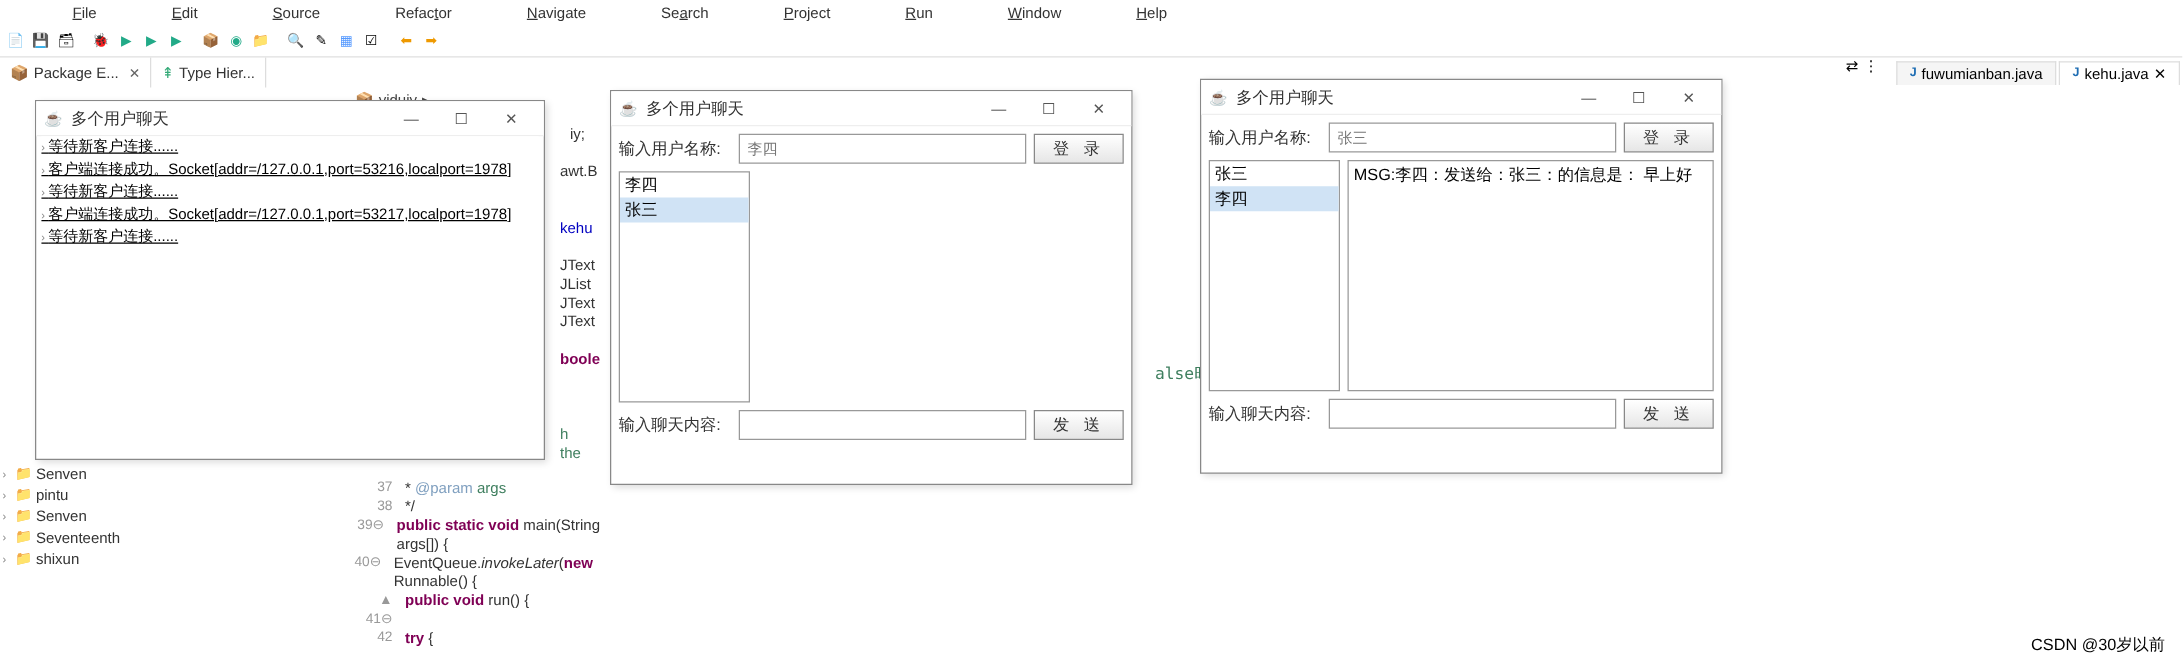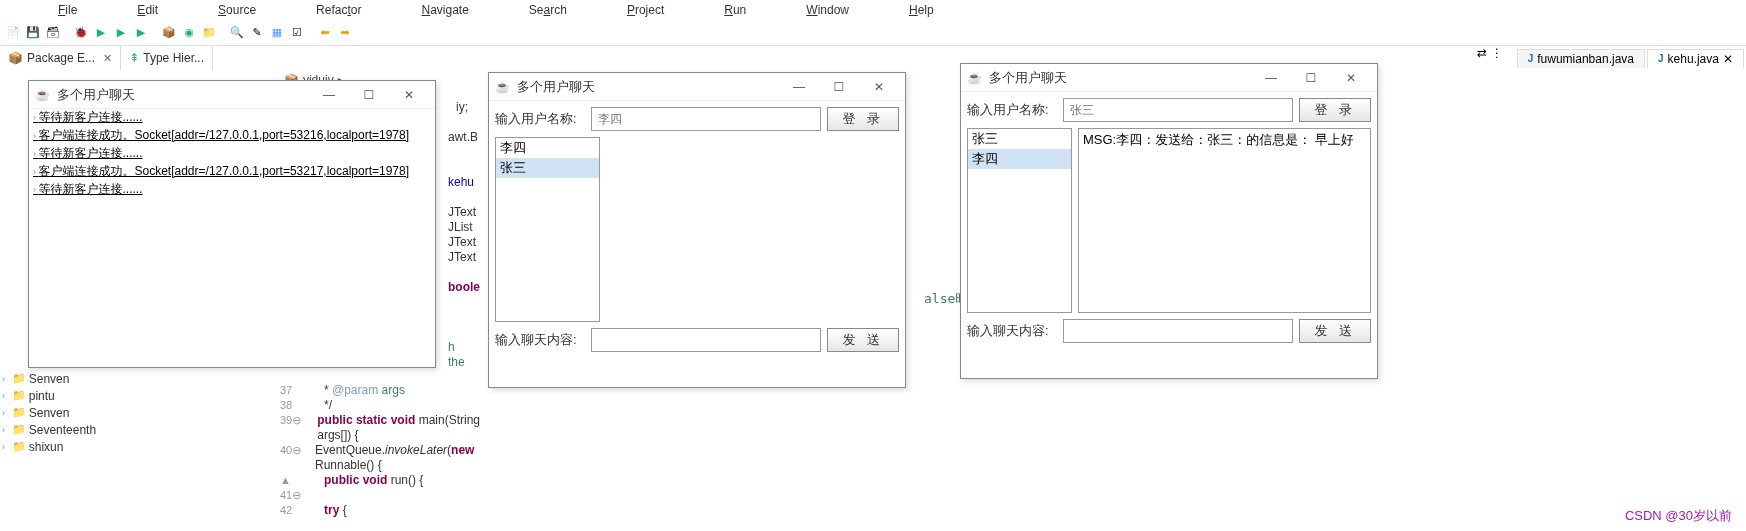"37" .gutter { text-align: none -> right }
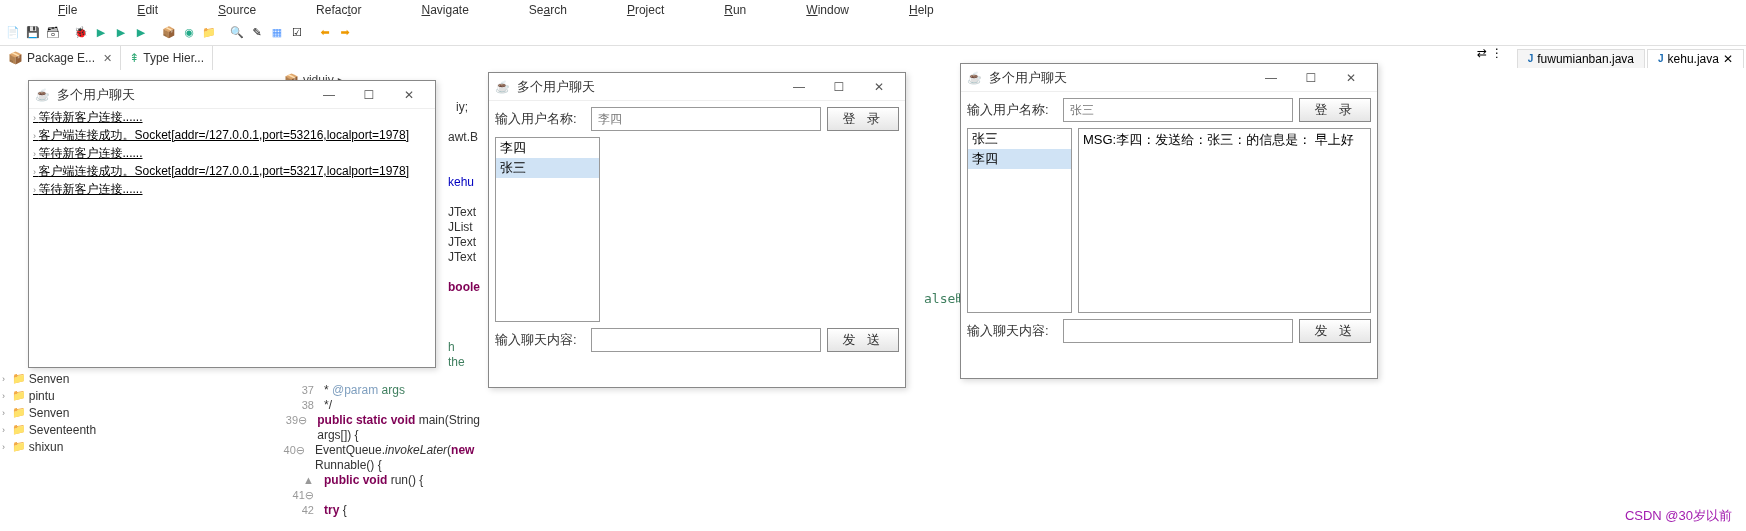"CSDN @30岁以前" .watermark { color: #a21caf -> #000000 }
